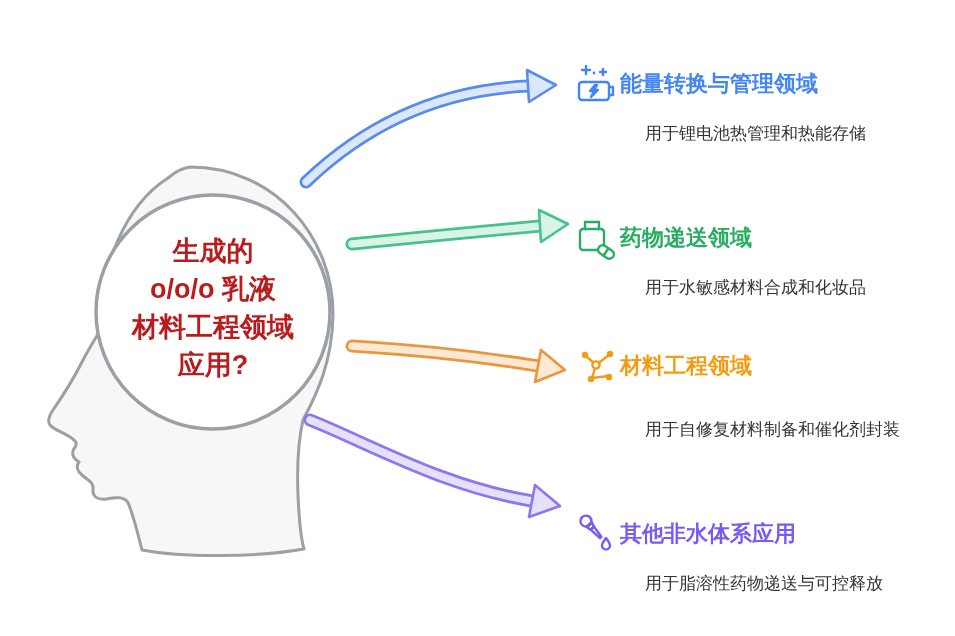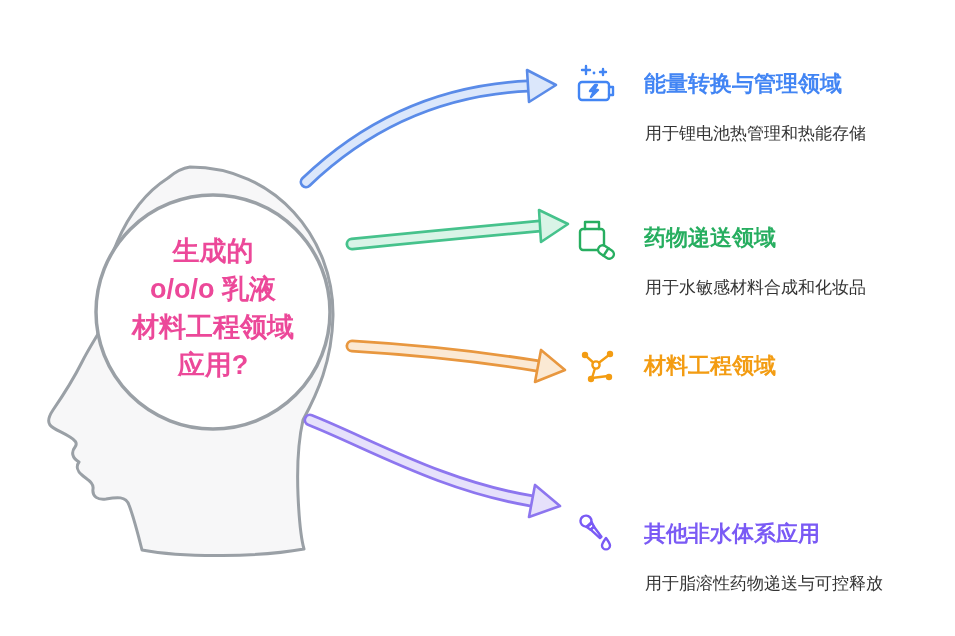"能量转换与管理领域" .item-head { gap: 24px -> none }
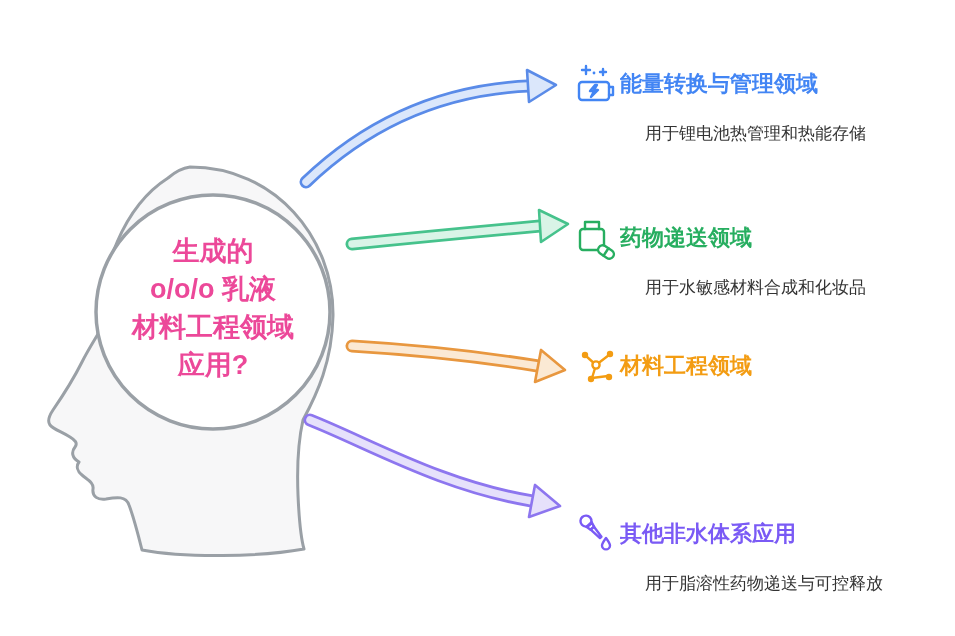"生成的" .brain-text { color: #ec4899 -> #b91c1c }
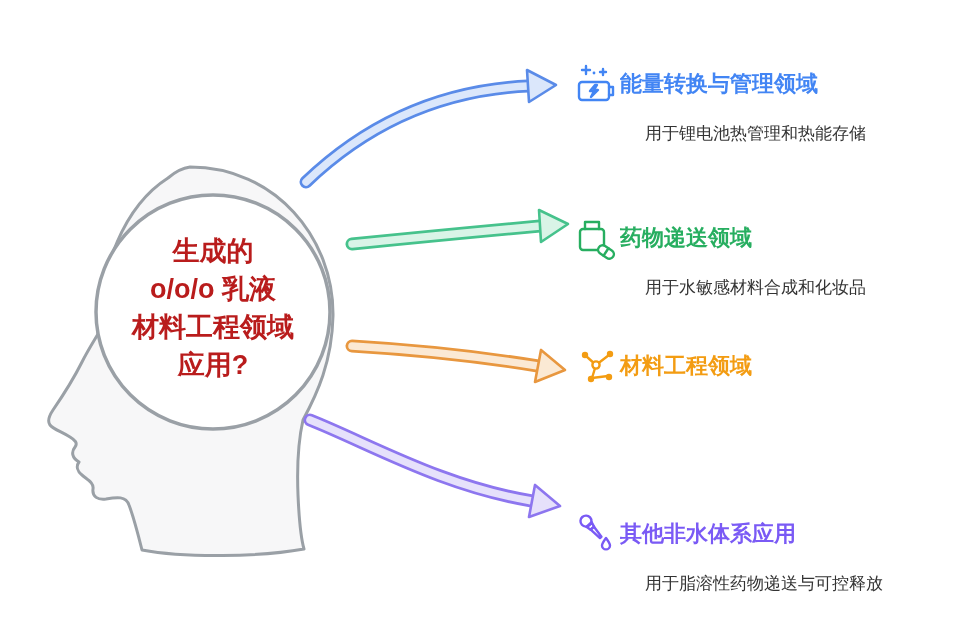"用于自修复材料制备和催化剂封装" div.subtitle { html: none -> <div>用于自修复材料制备和催化剂封装</div> }
